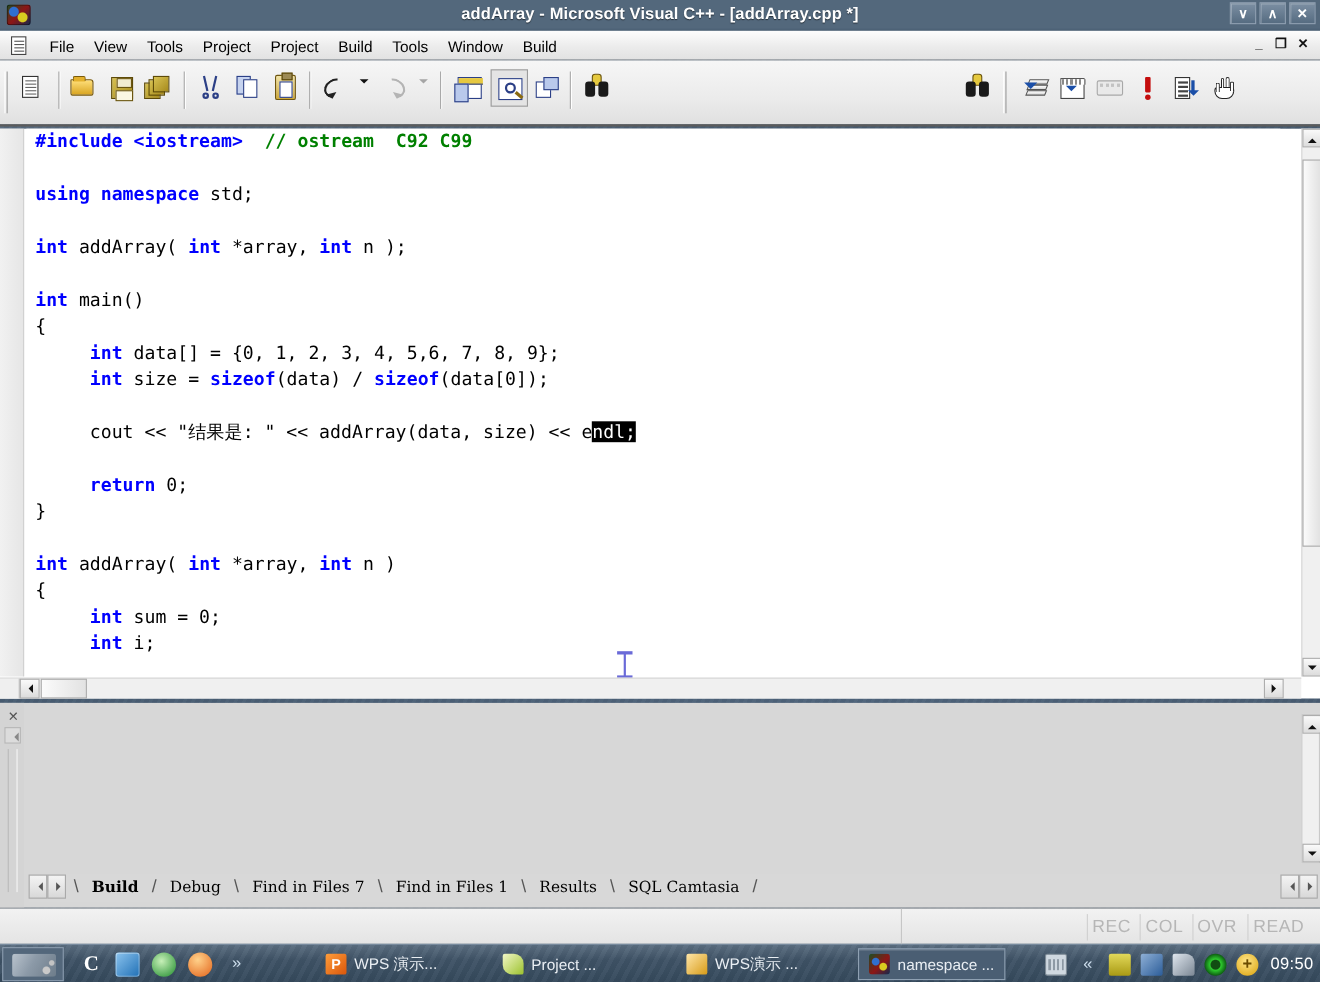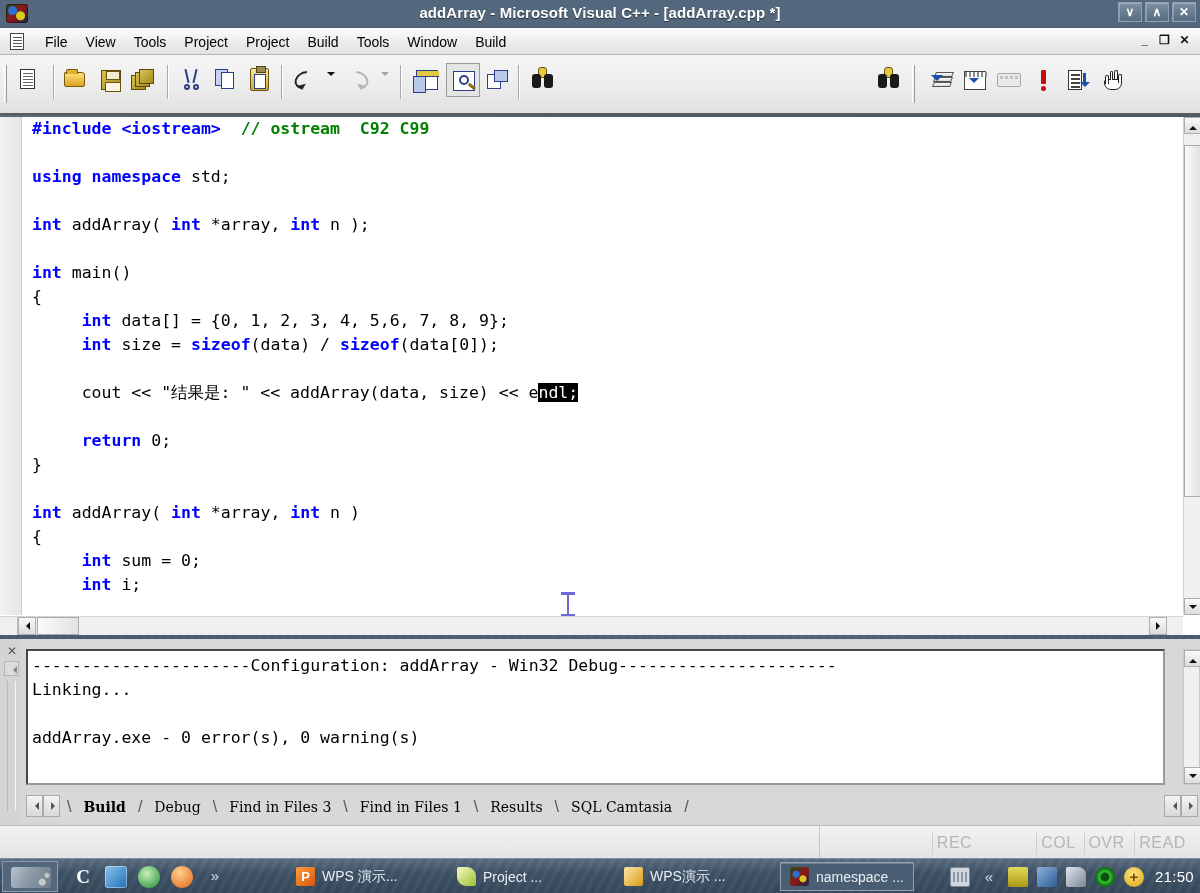"----------------------Configuration:" div.out-box { html: <div>----------------------Configuration: addArray - Win32 Debug---------------------- Linking... addArray.exe - 0 error(s), 0 warning(s)</div> -> none }
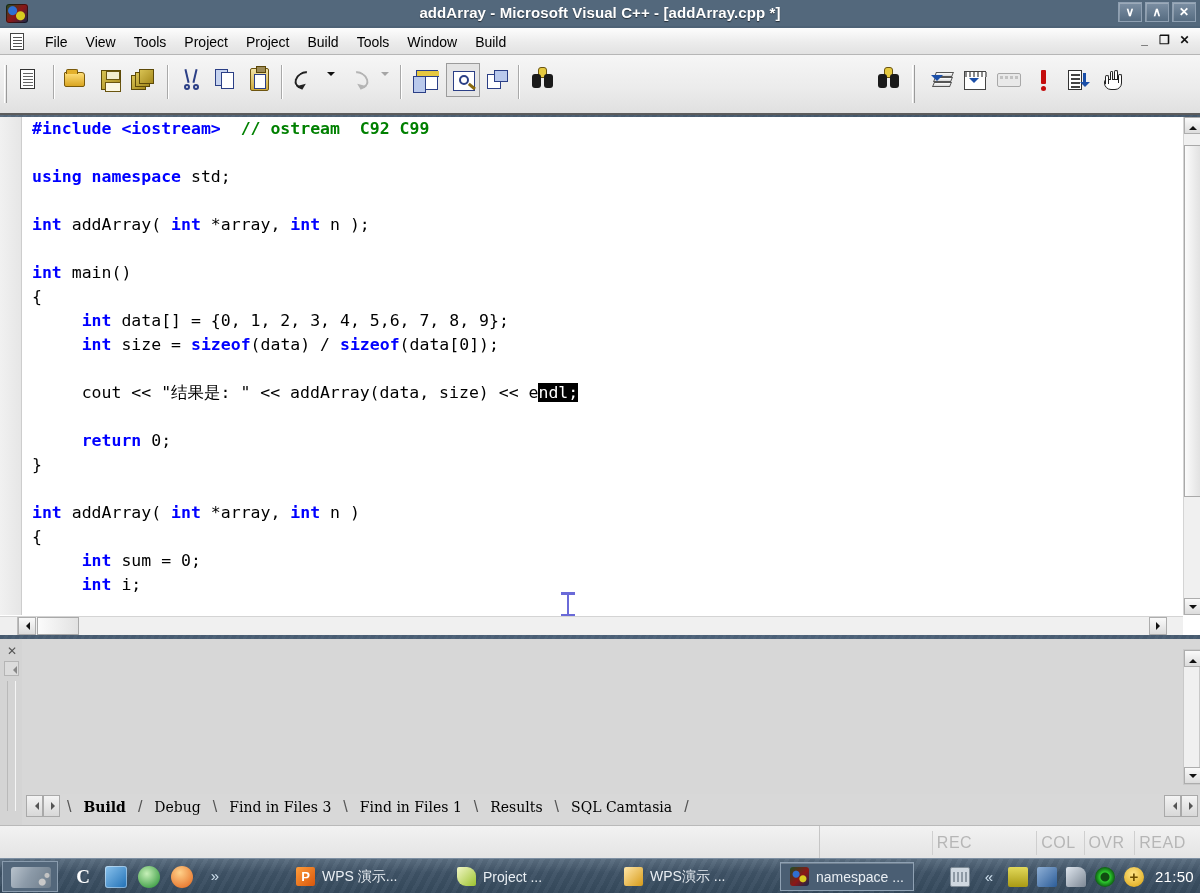"Find in Files 3" div.tab { text: 3 -> 7 }
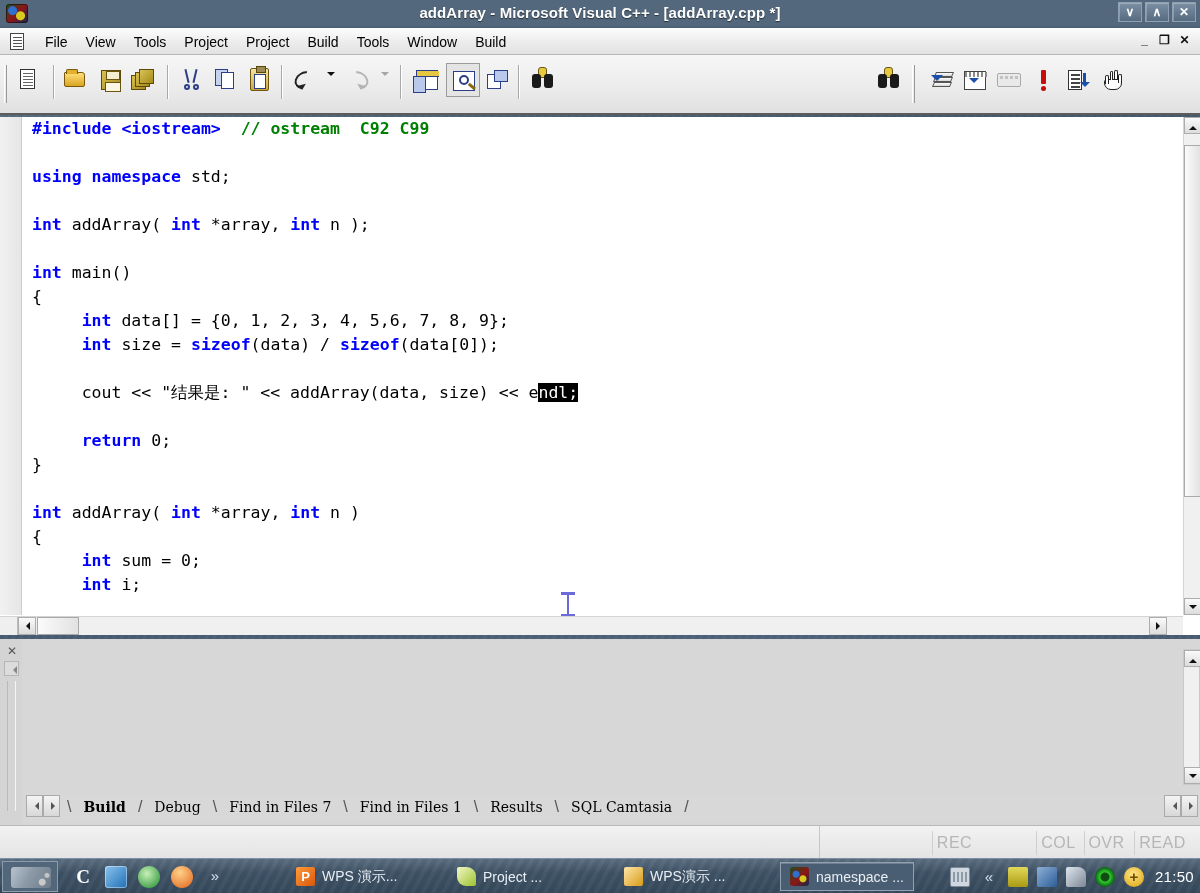"REC" div.status-ind { left: 932px -> 988px }
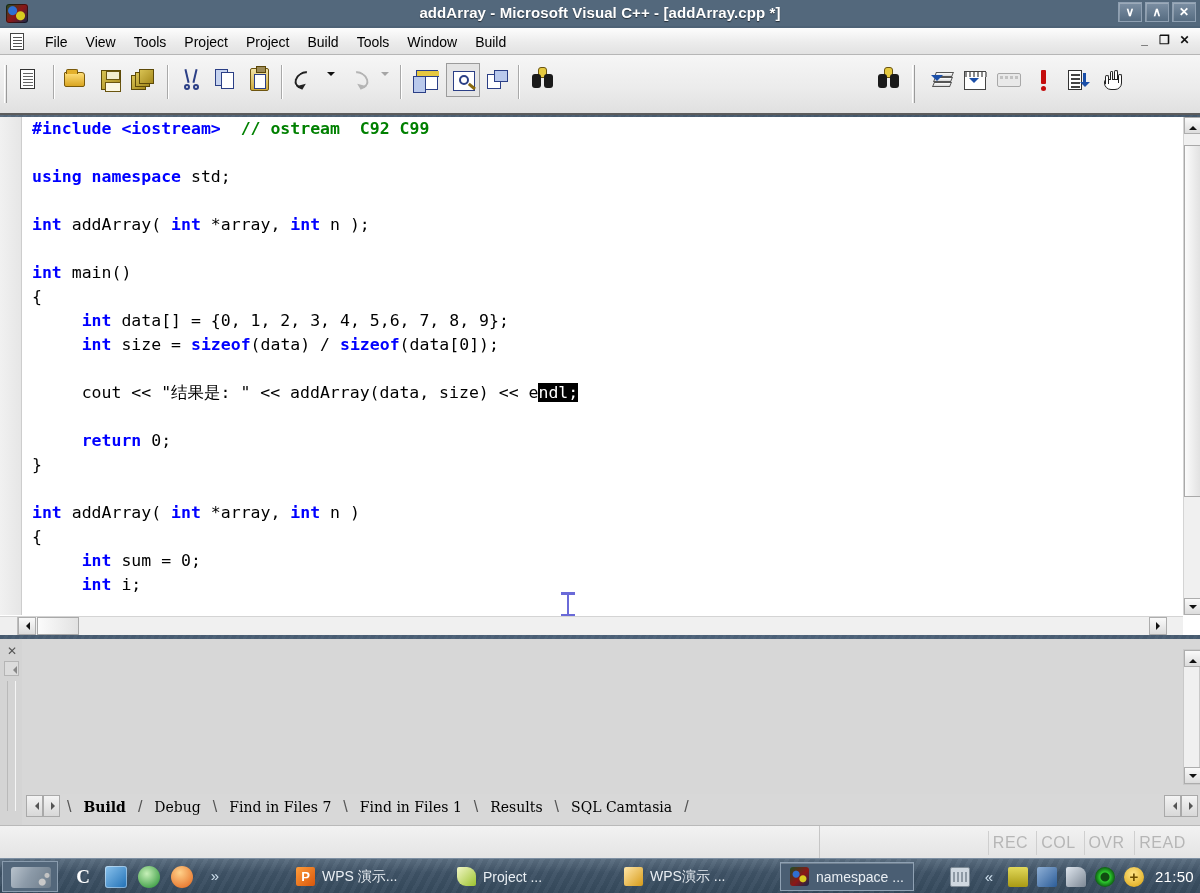"21:50" div.clock { text: 21:50 -> 09:50 }
